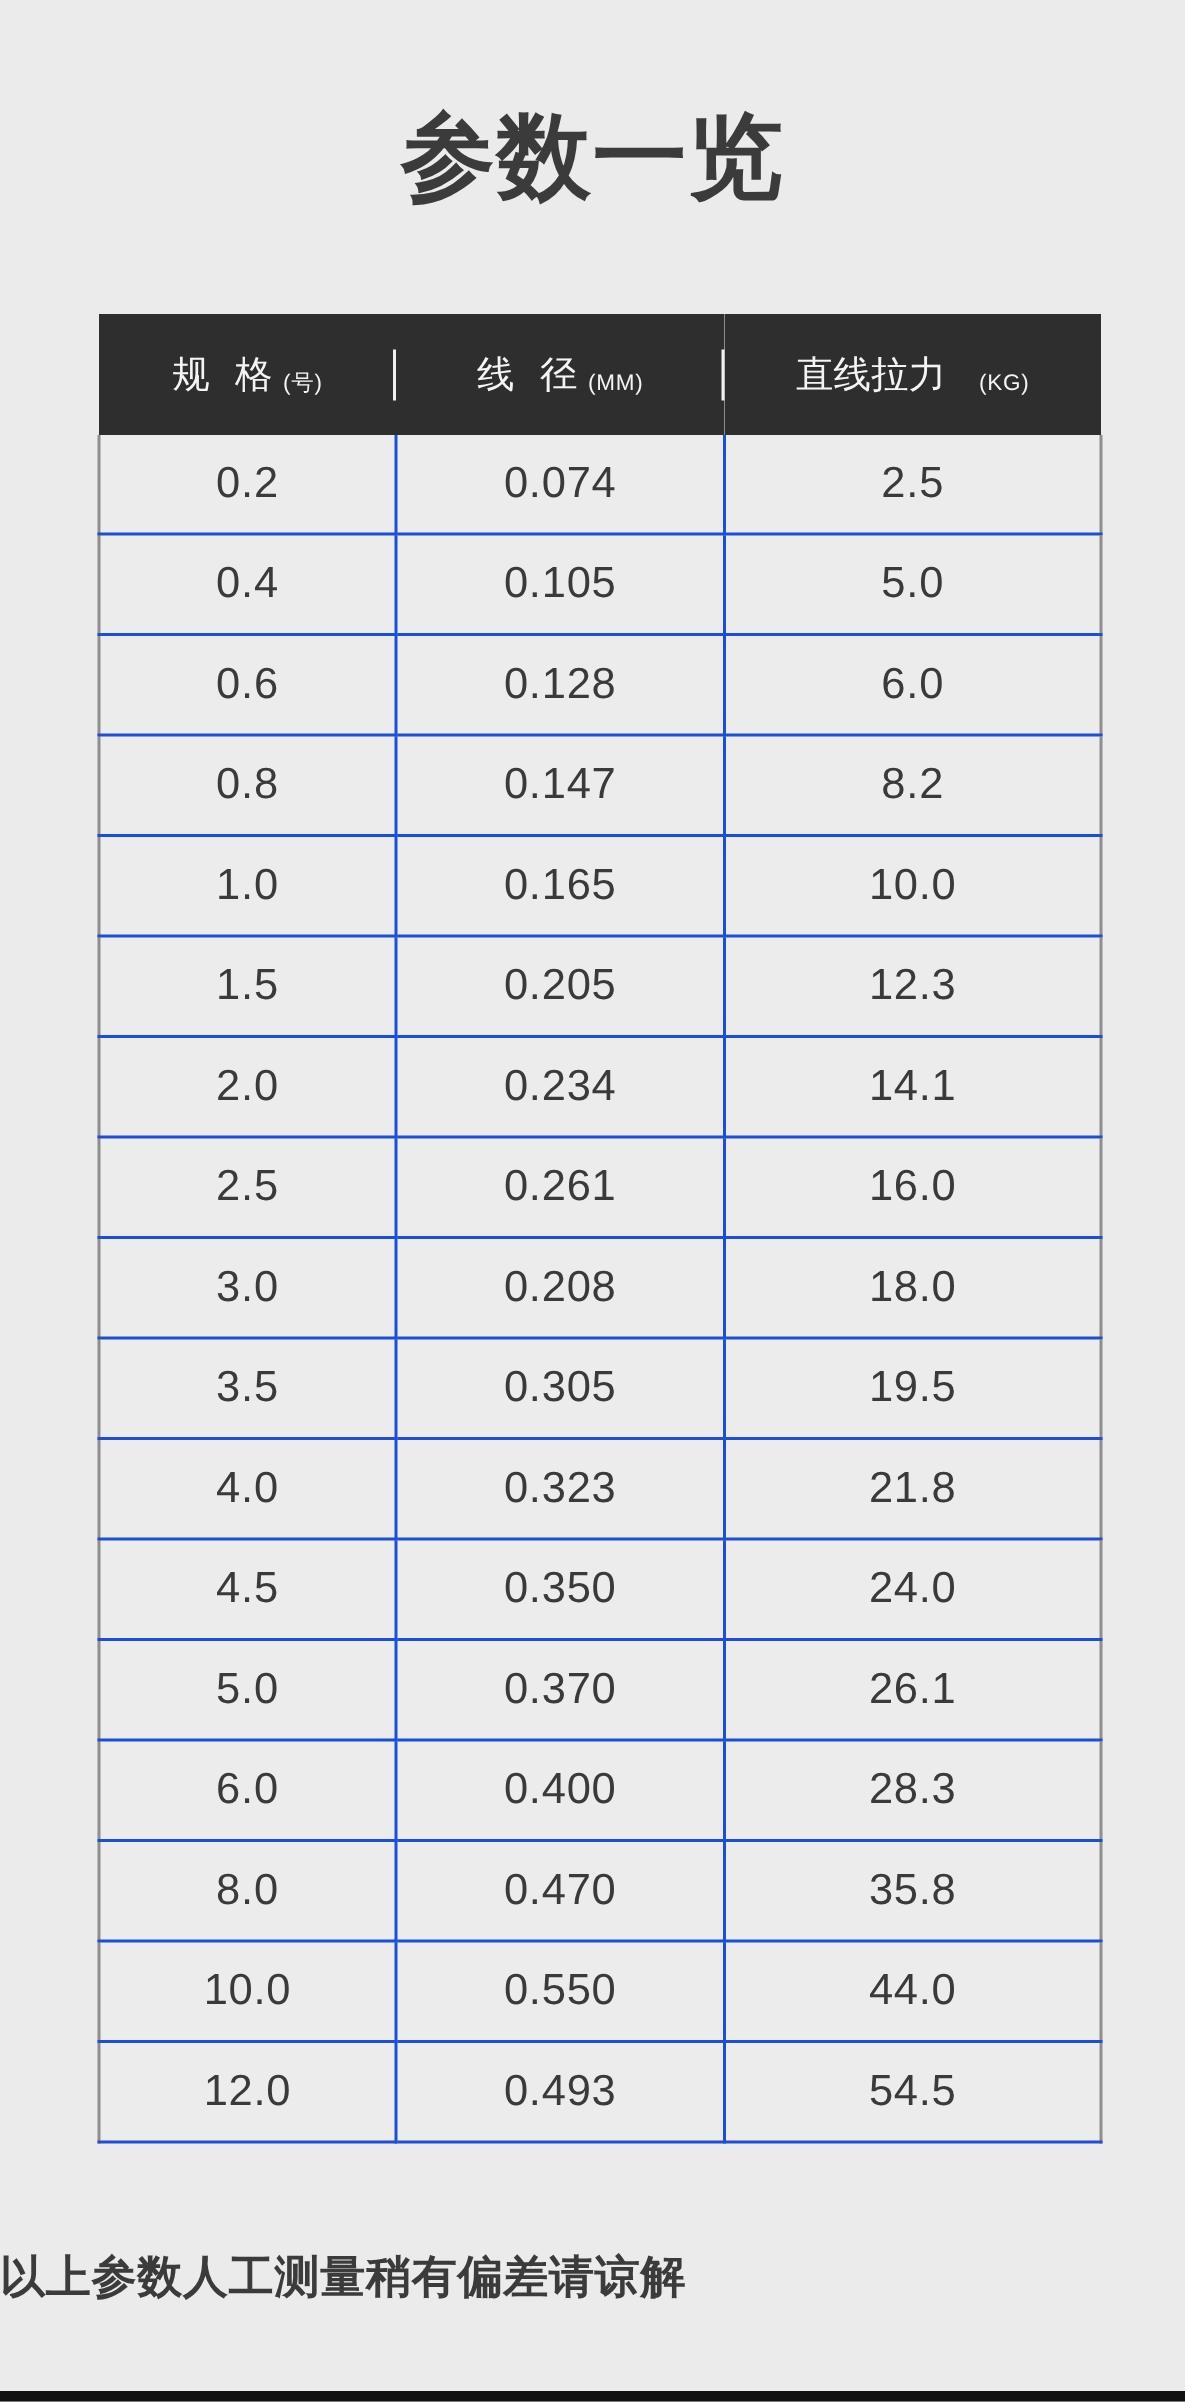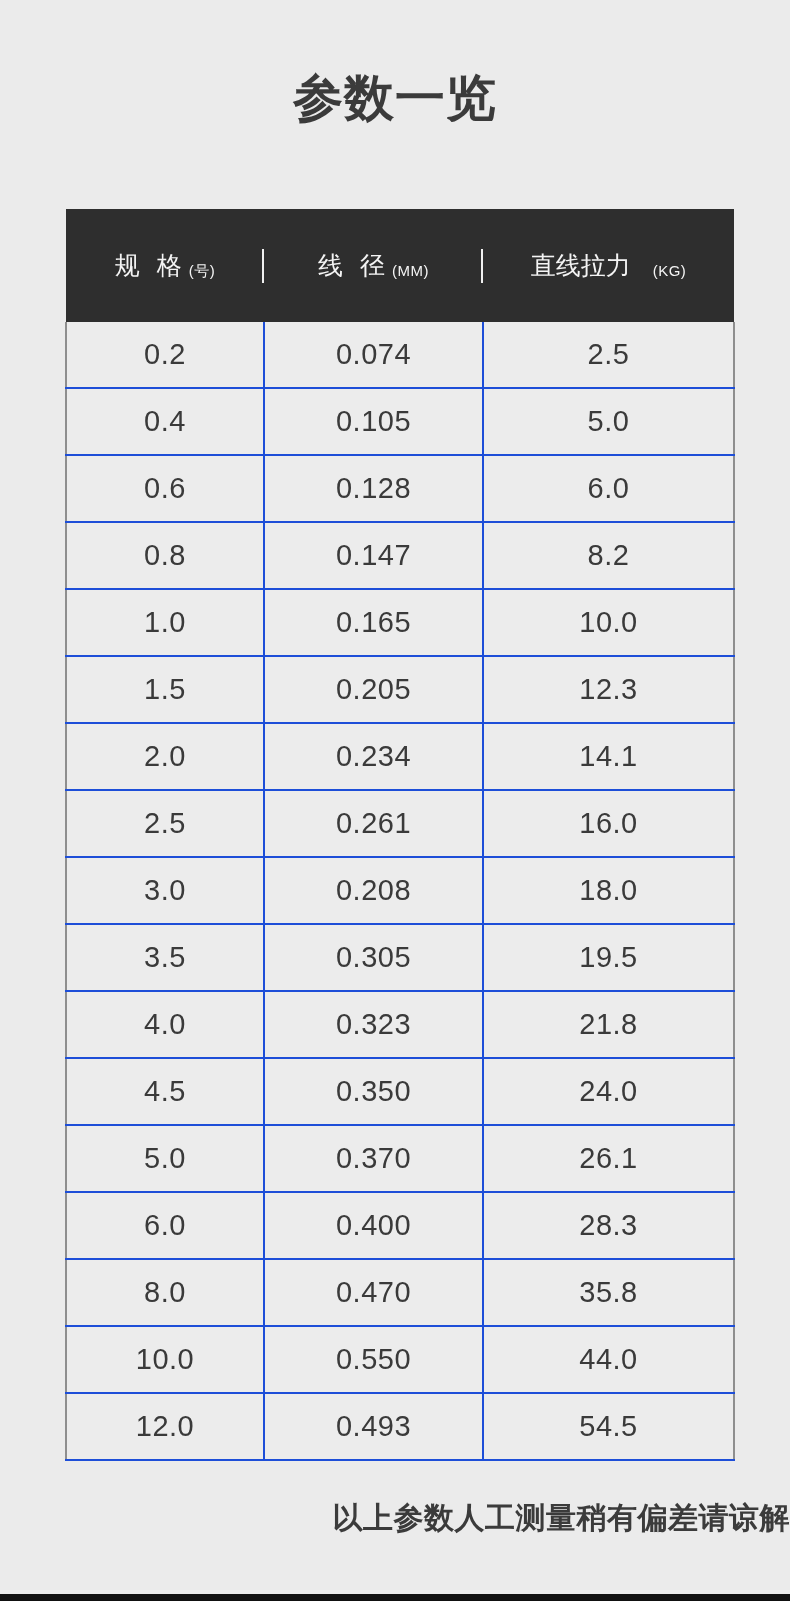"参数一览" .title { font-size: 50px -> 63px }
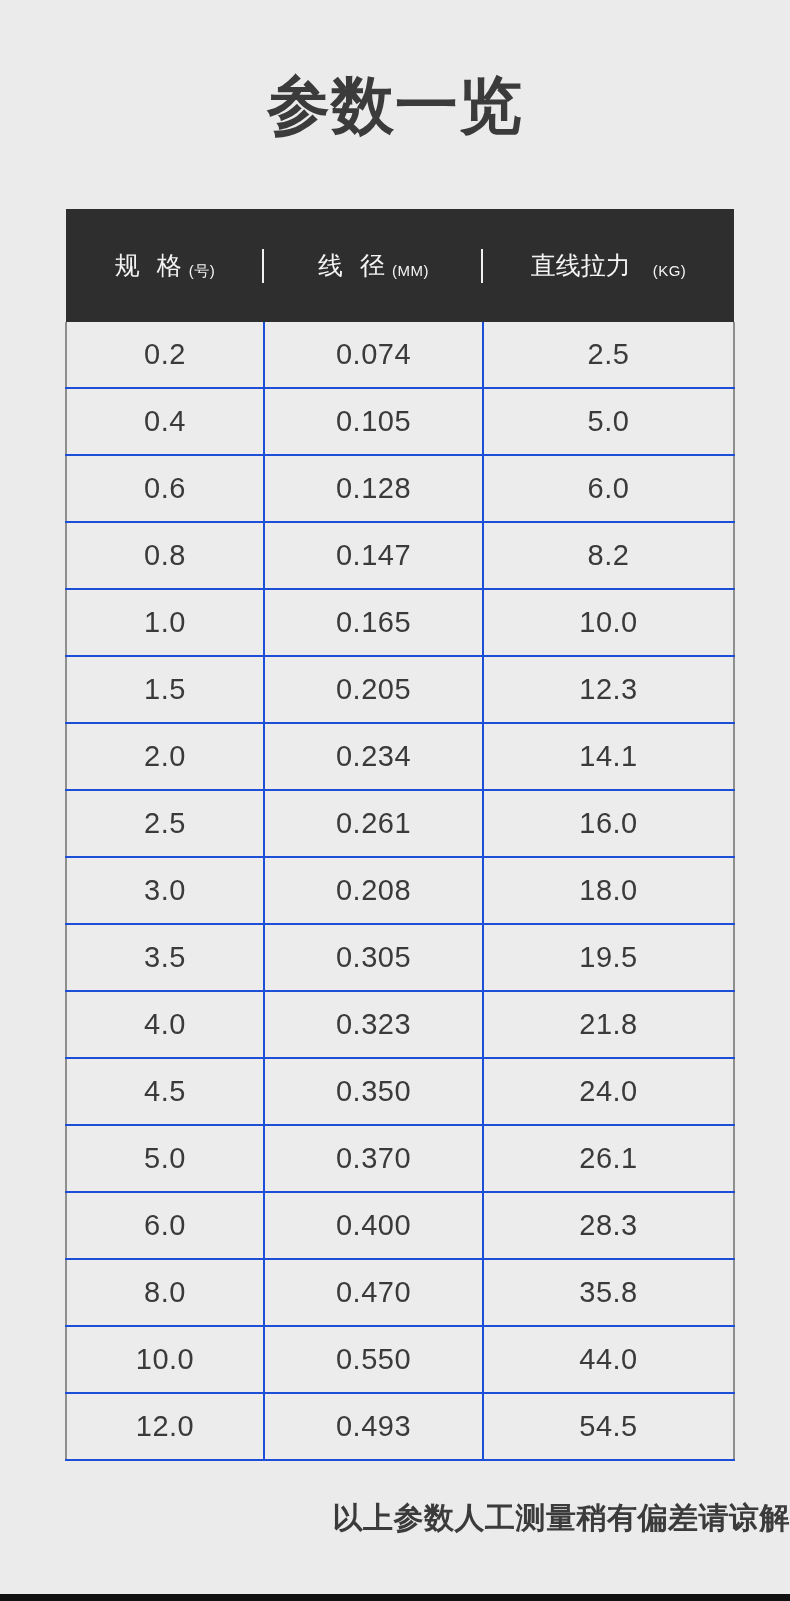"规 格(号)" .spec-table thead th { padding: 16px -> 0 }
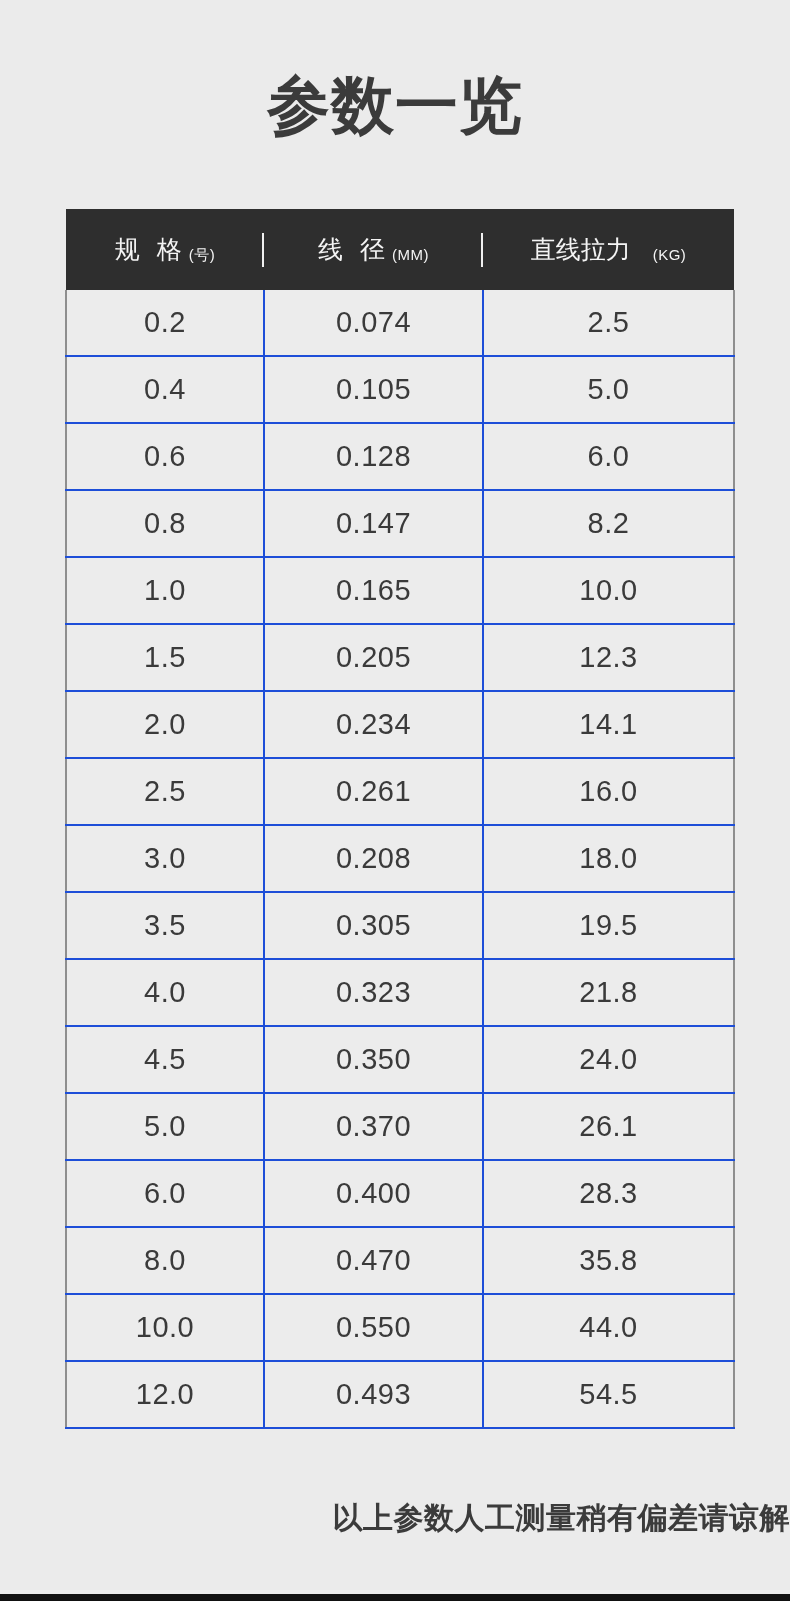"以上参数人工测量稍有偏差请谅解" .footnote { text-align: right -> left }
